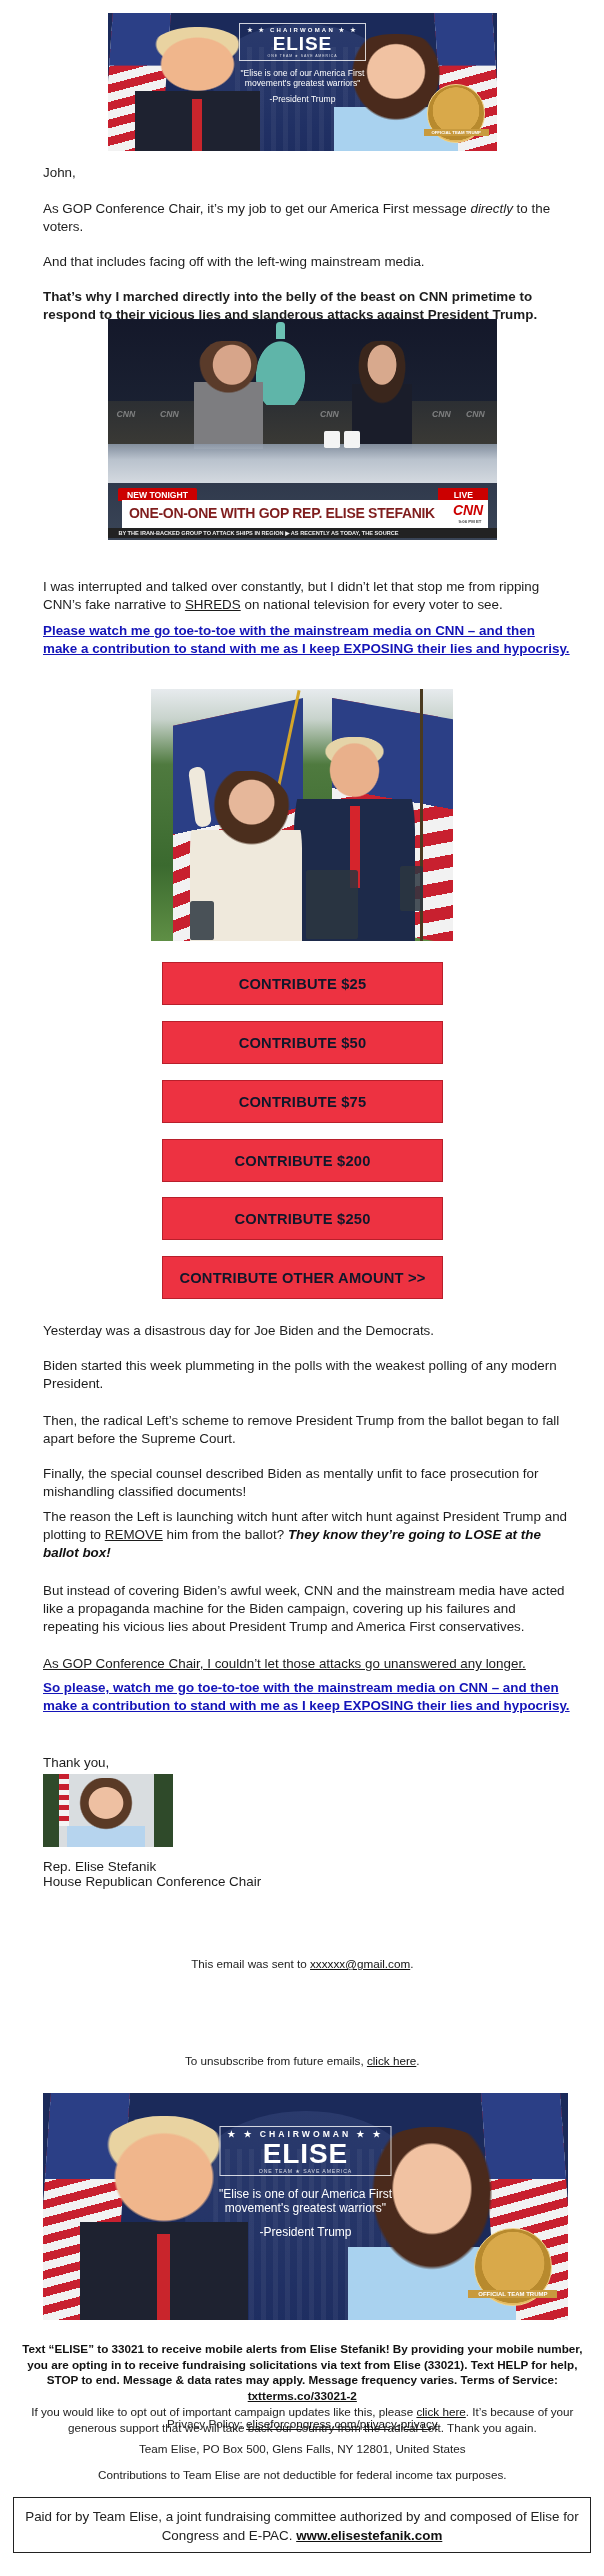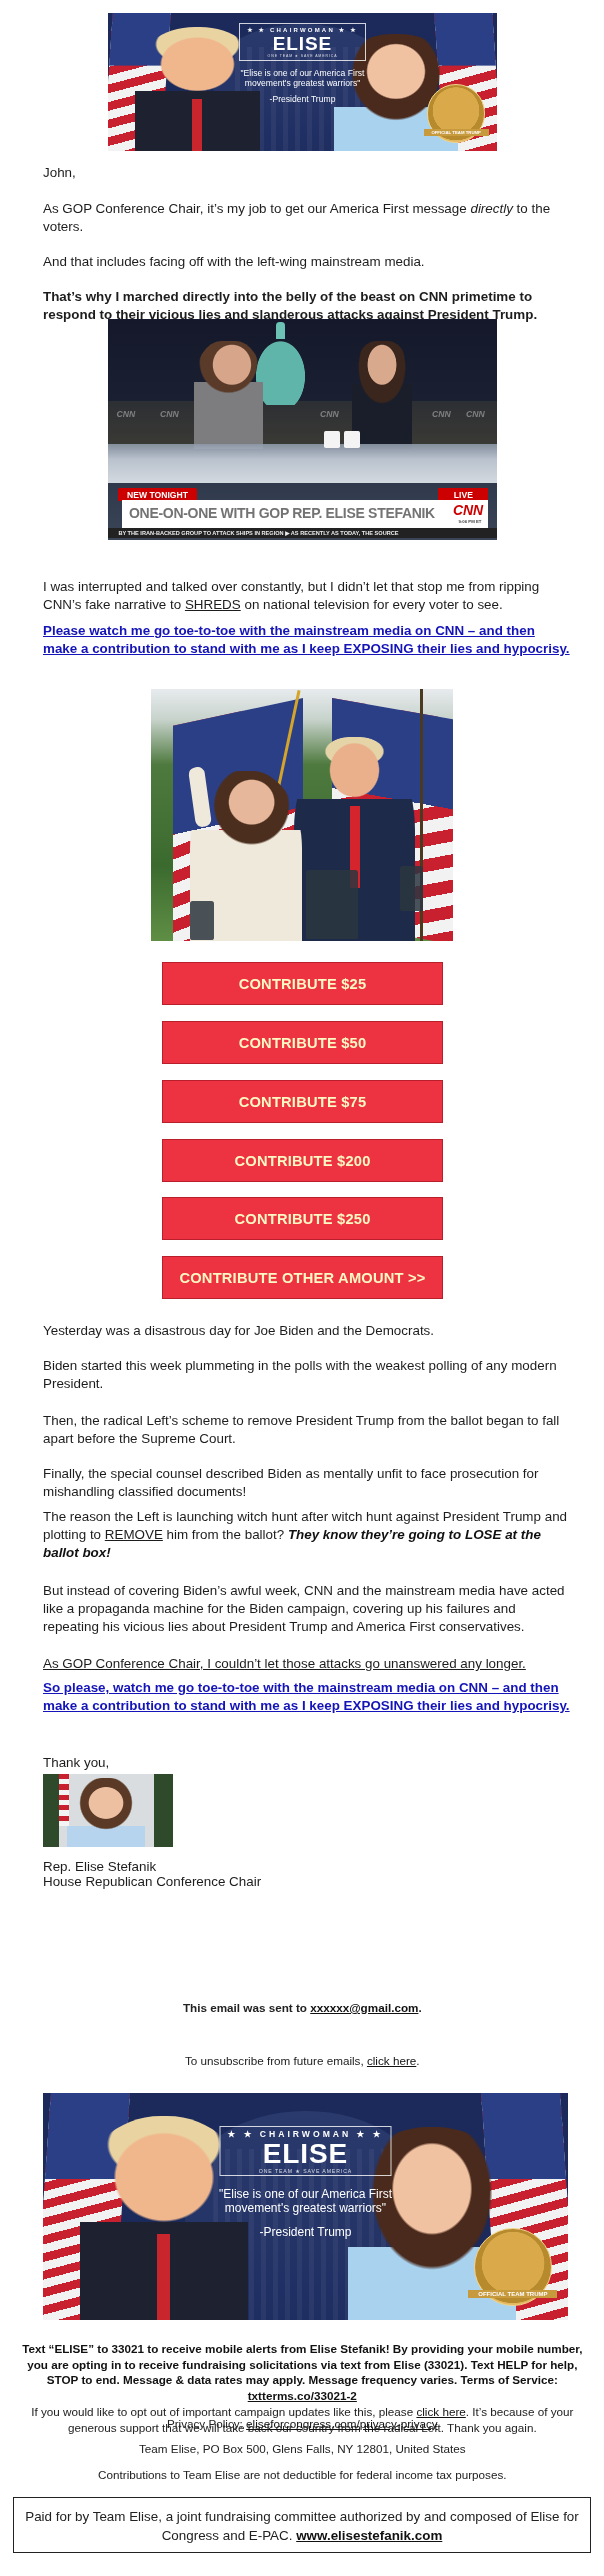"ONE-ON-ONE WITH GOP REP. ELISE" .cnn .lower-title { color: #737373 -> #7f1d1d }
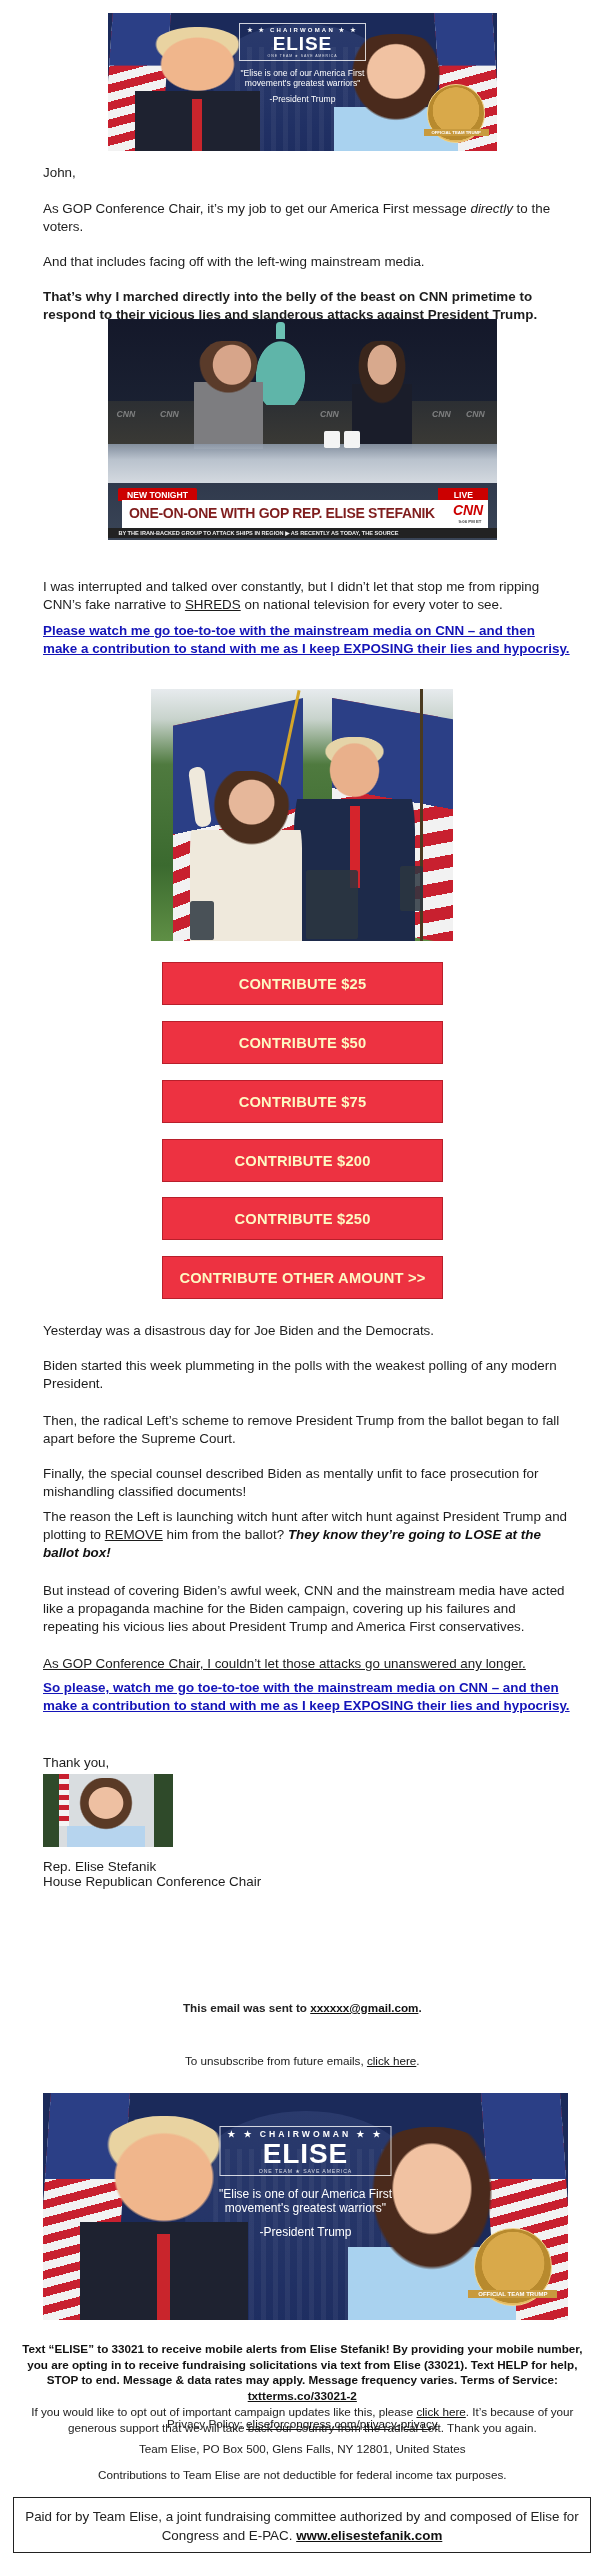"CONTRIBUTE $25" .btn { color: #fef9c3 -> #0f172a }
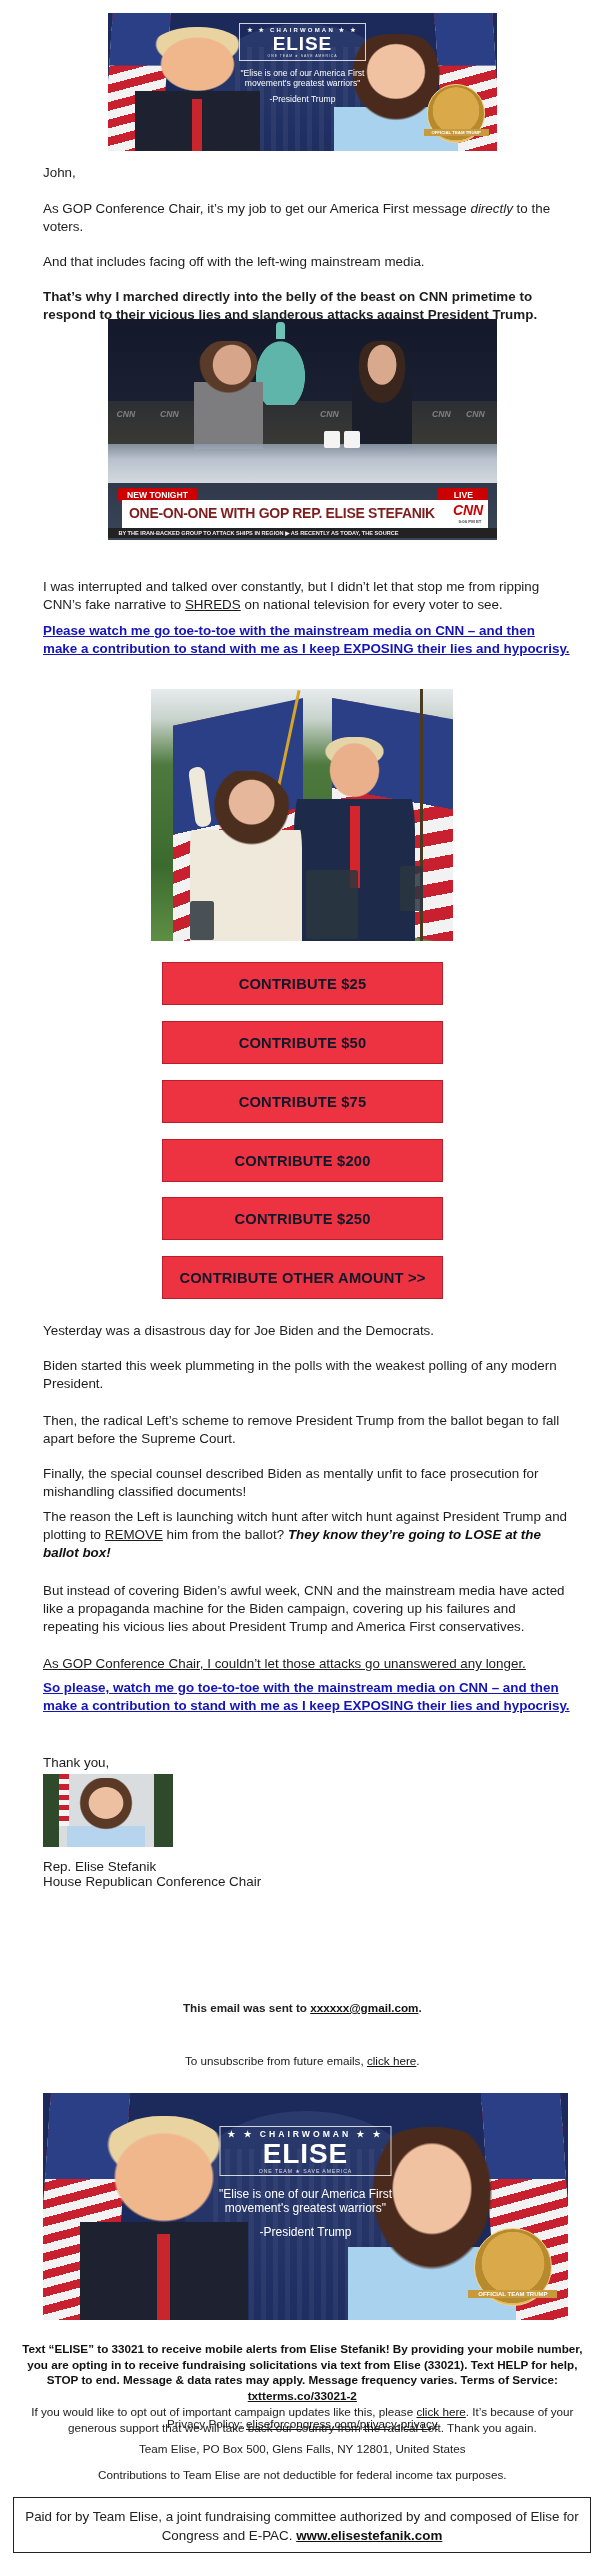"This email was sent to" div.center { font-weight: bold -> none; top: 2000px -> 1956px }
